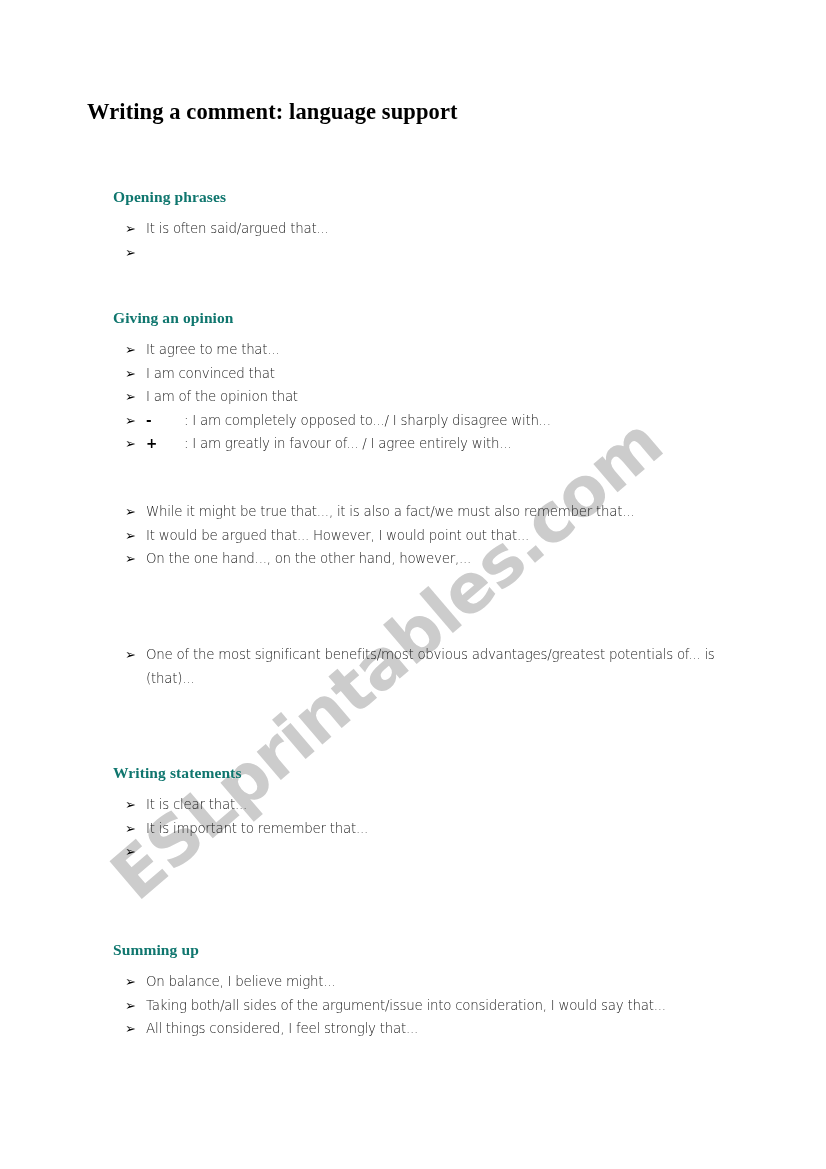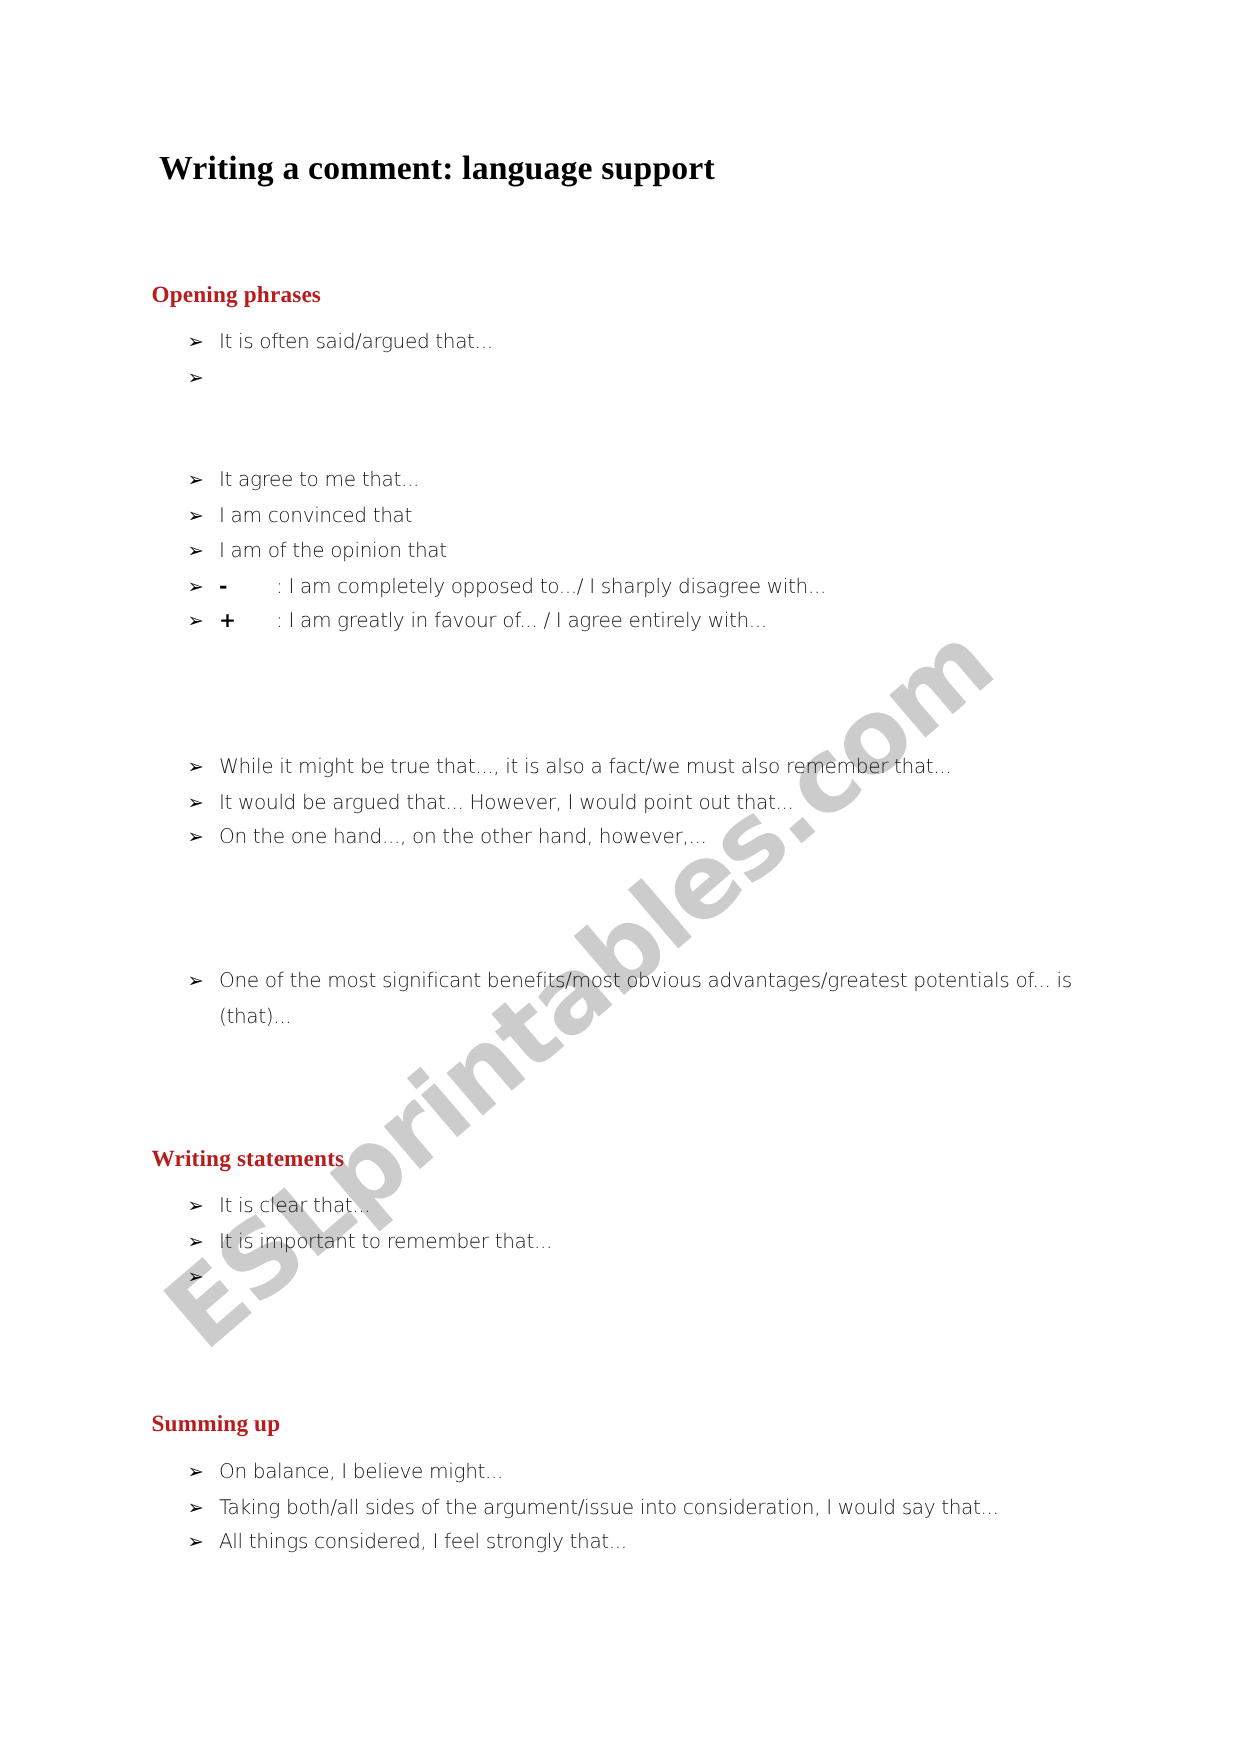"Writing a comment: language support" .doc-title { left: 106px -> 87px }
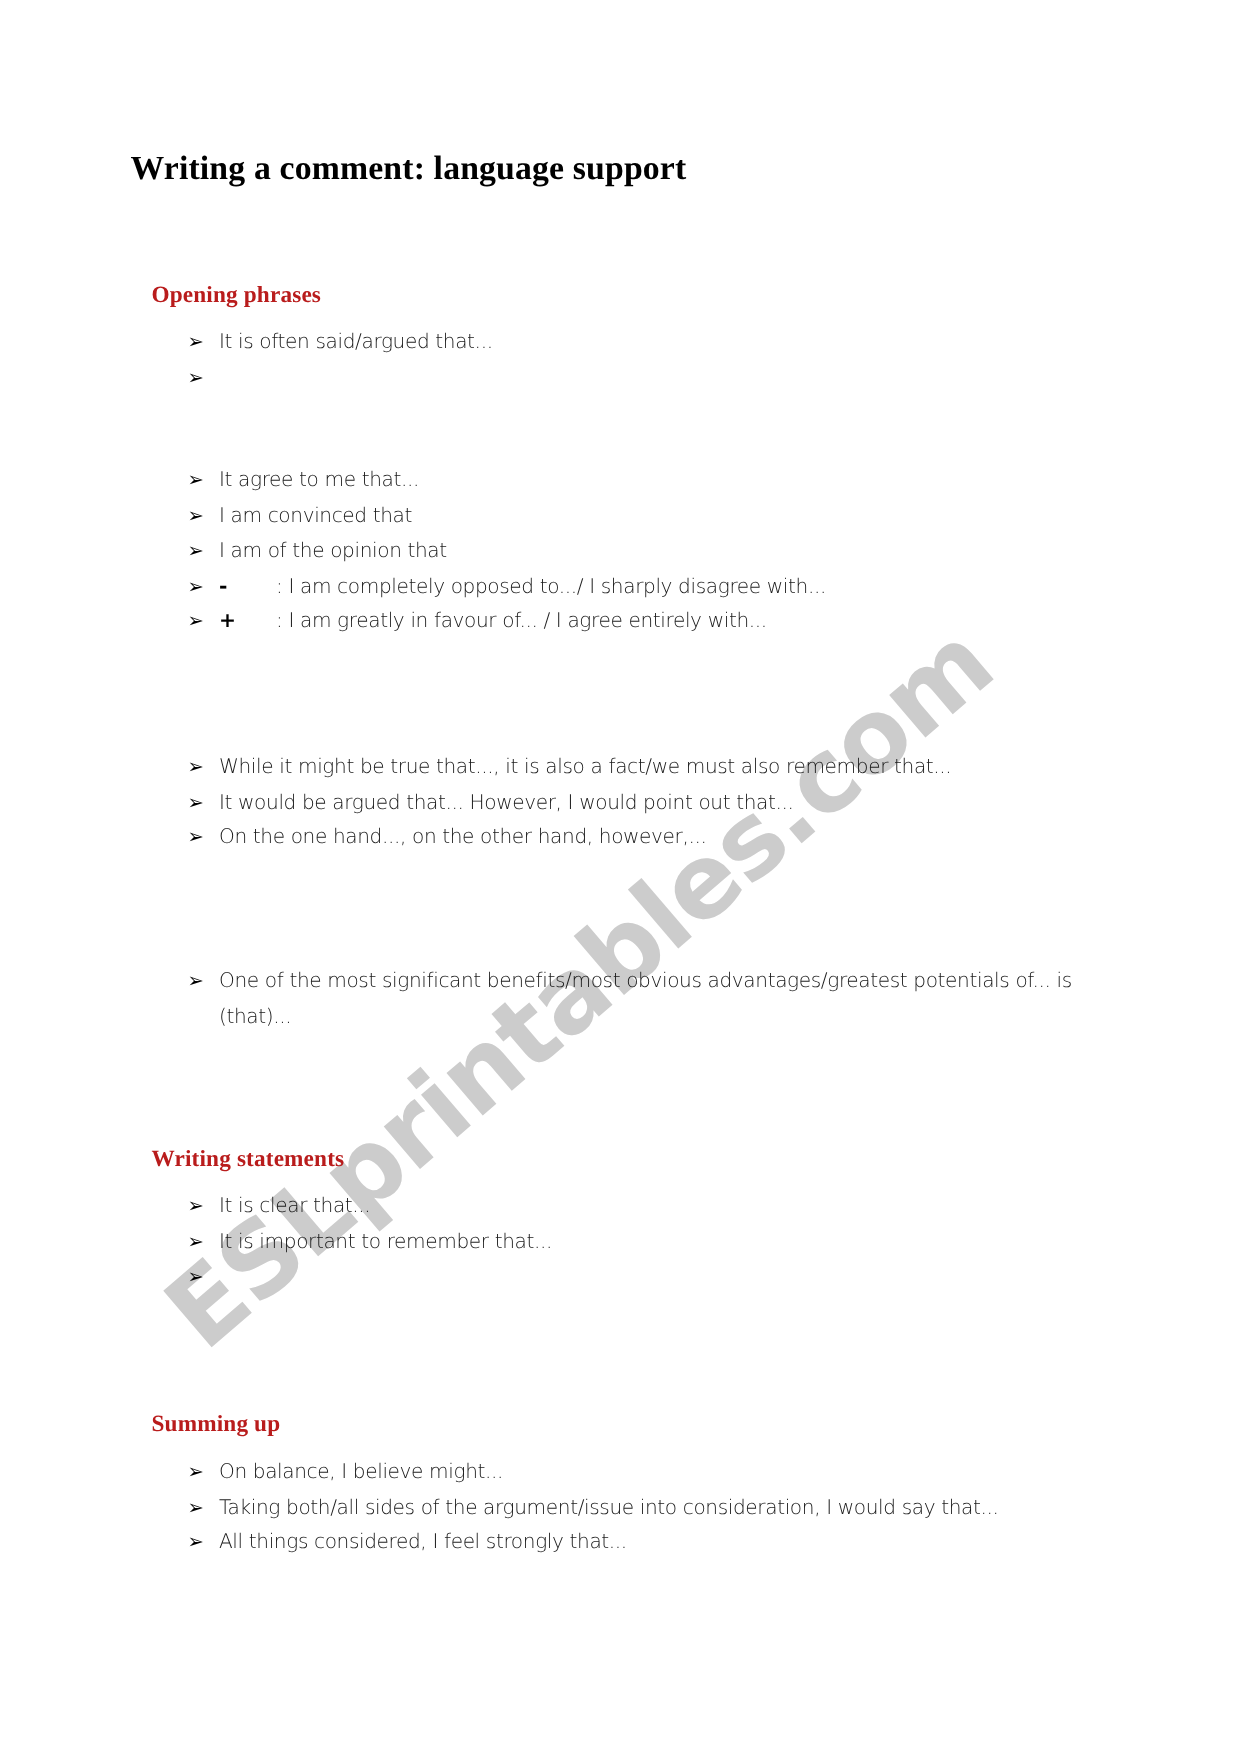"Opening phrases" .section-heading { color: #b91c1c -> #0f766e; margin: 0 0 11px 4px -> 0 0 11px 16px }
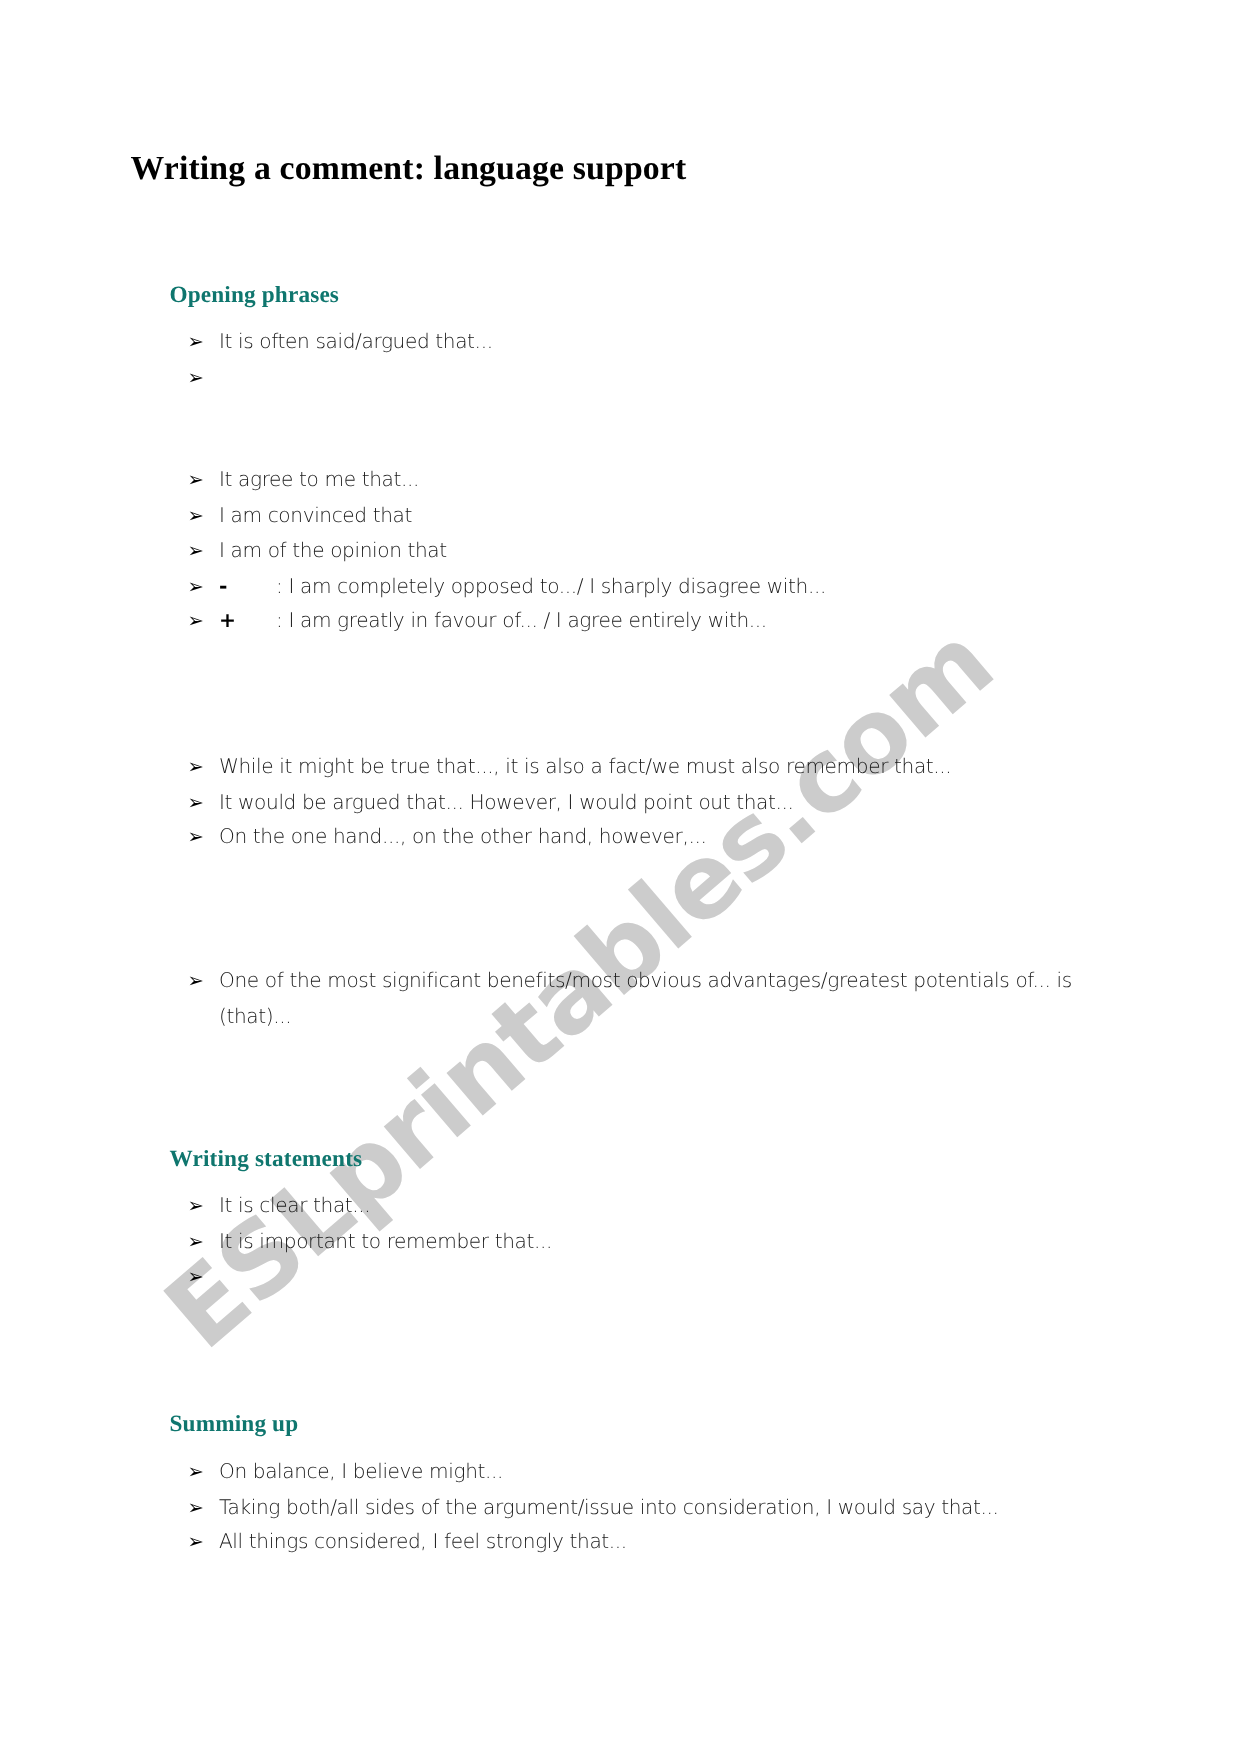"Giving an opinion" div.section-heading { html: none -> <div>Giving an opinion</div> }
